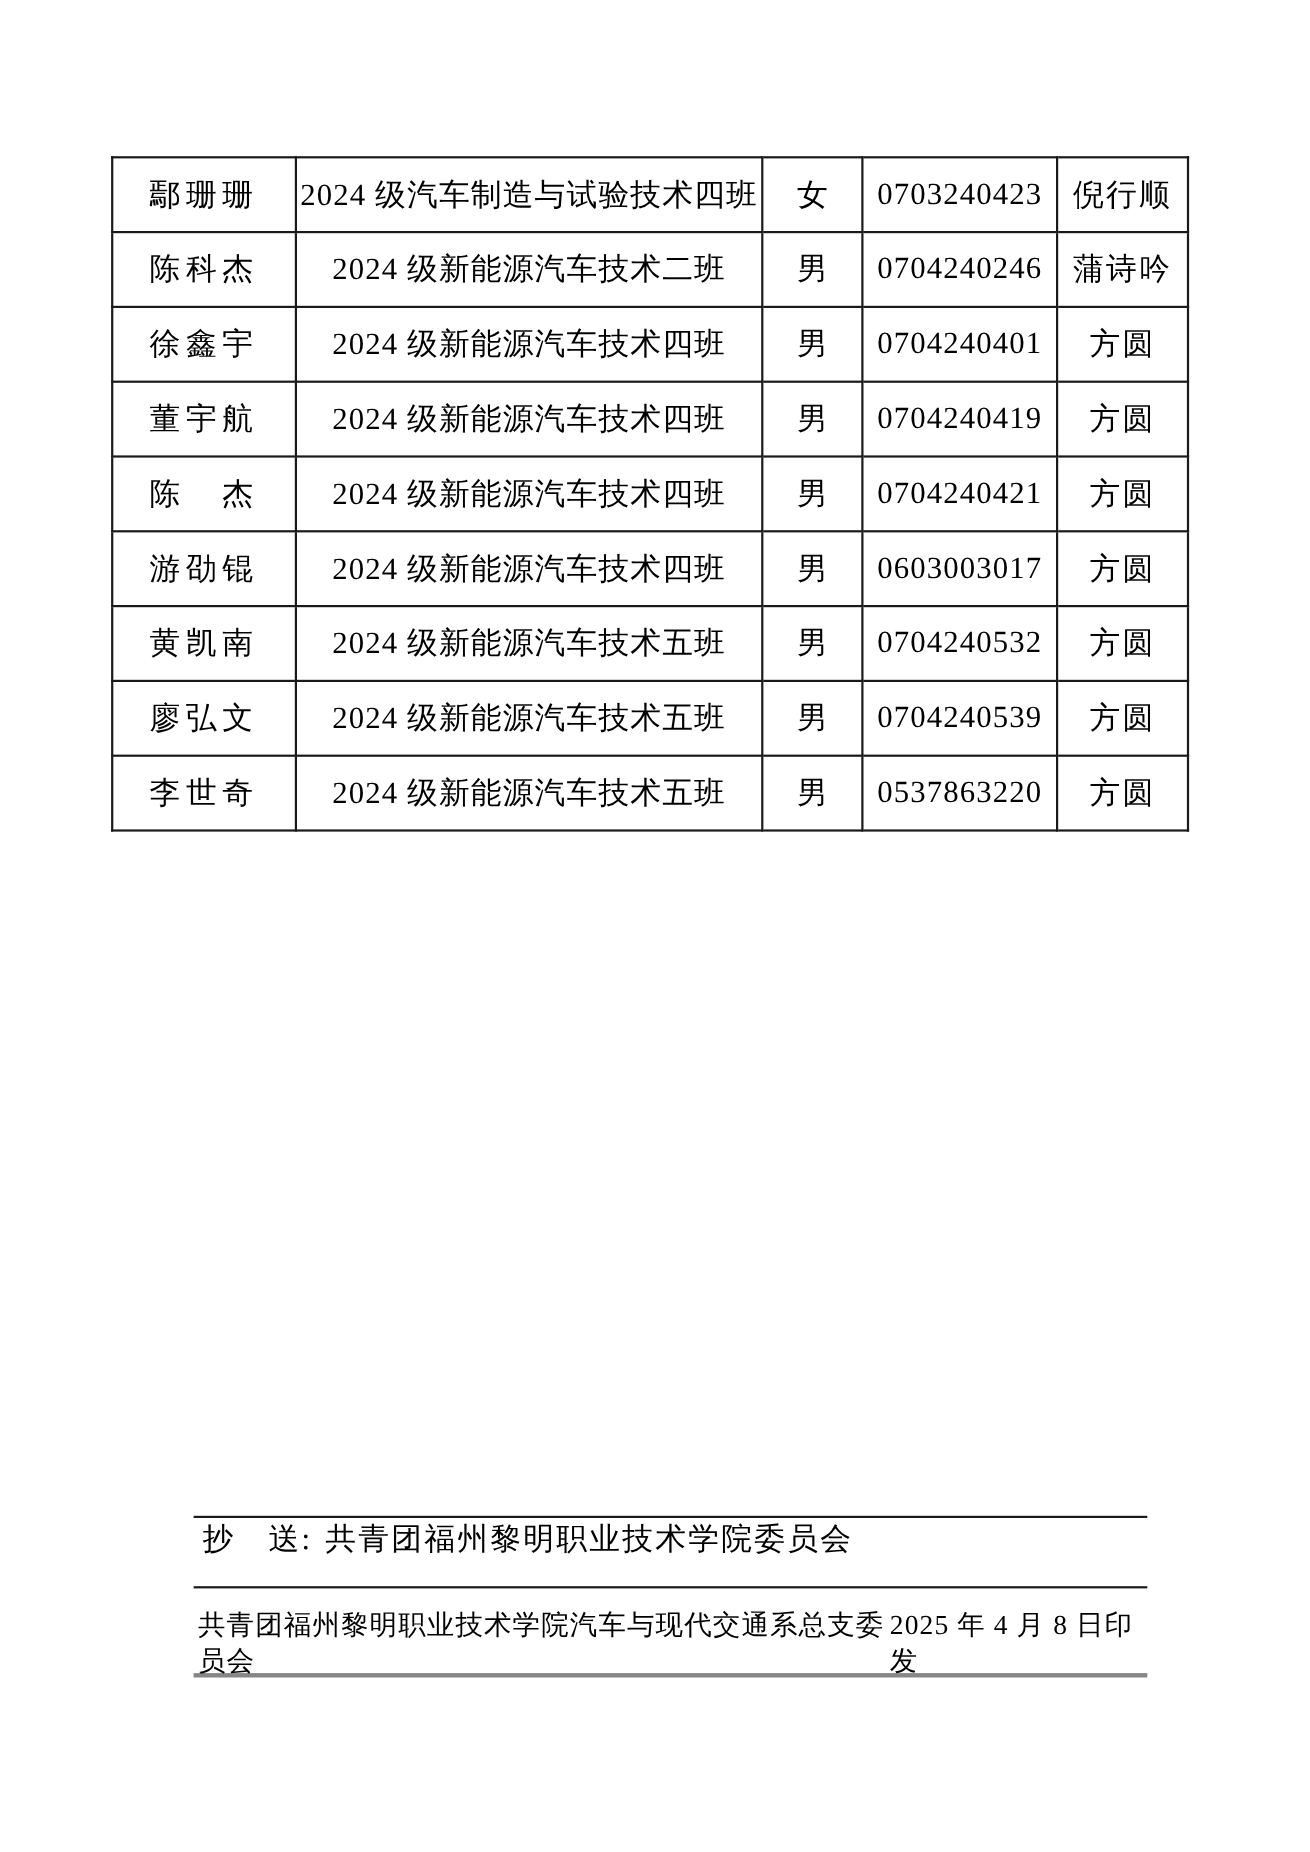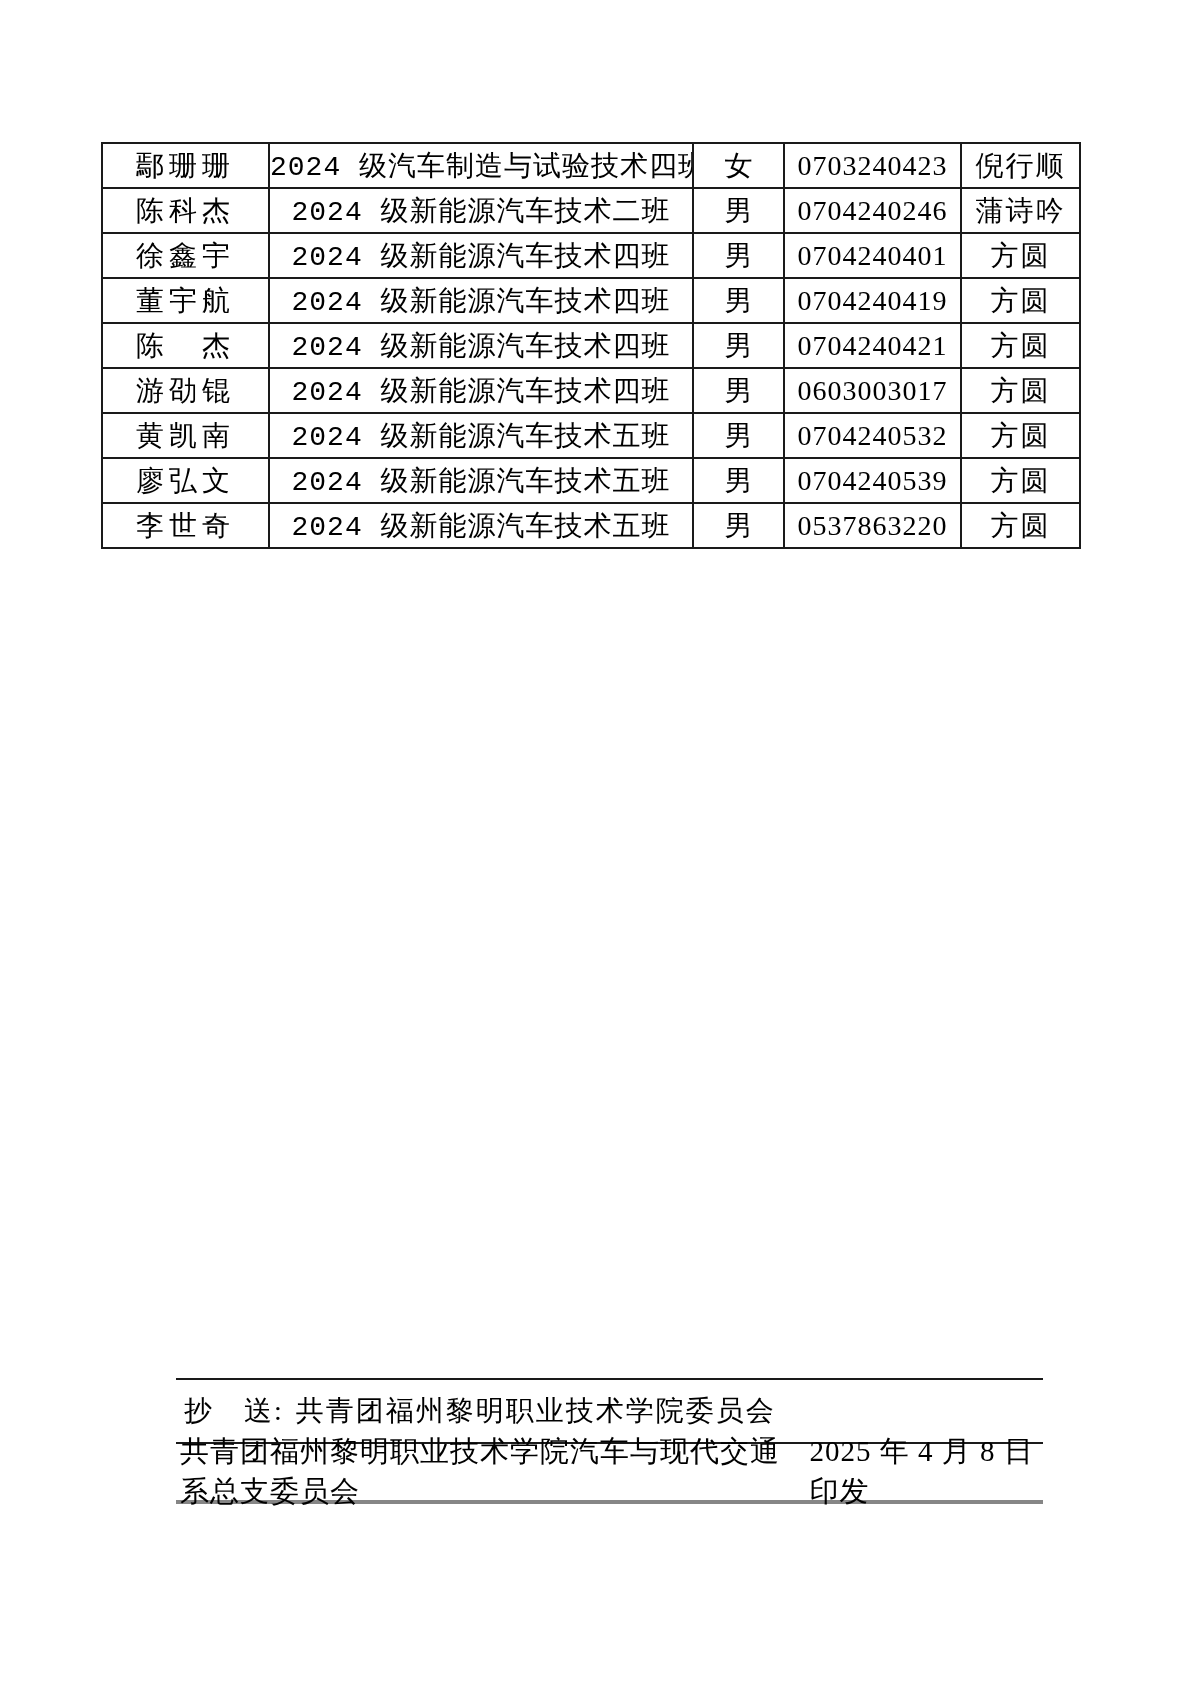"鄢珊珊" table.roster tr { height: 45px -> 68px }
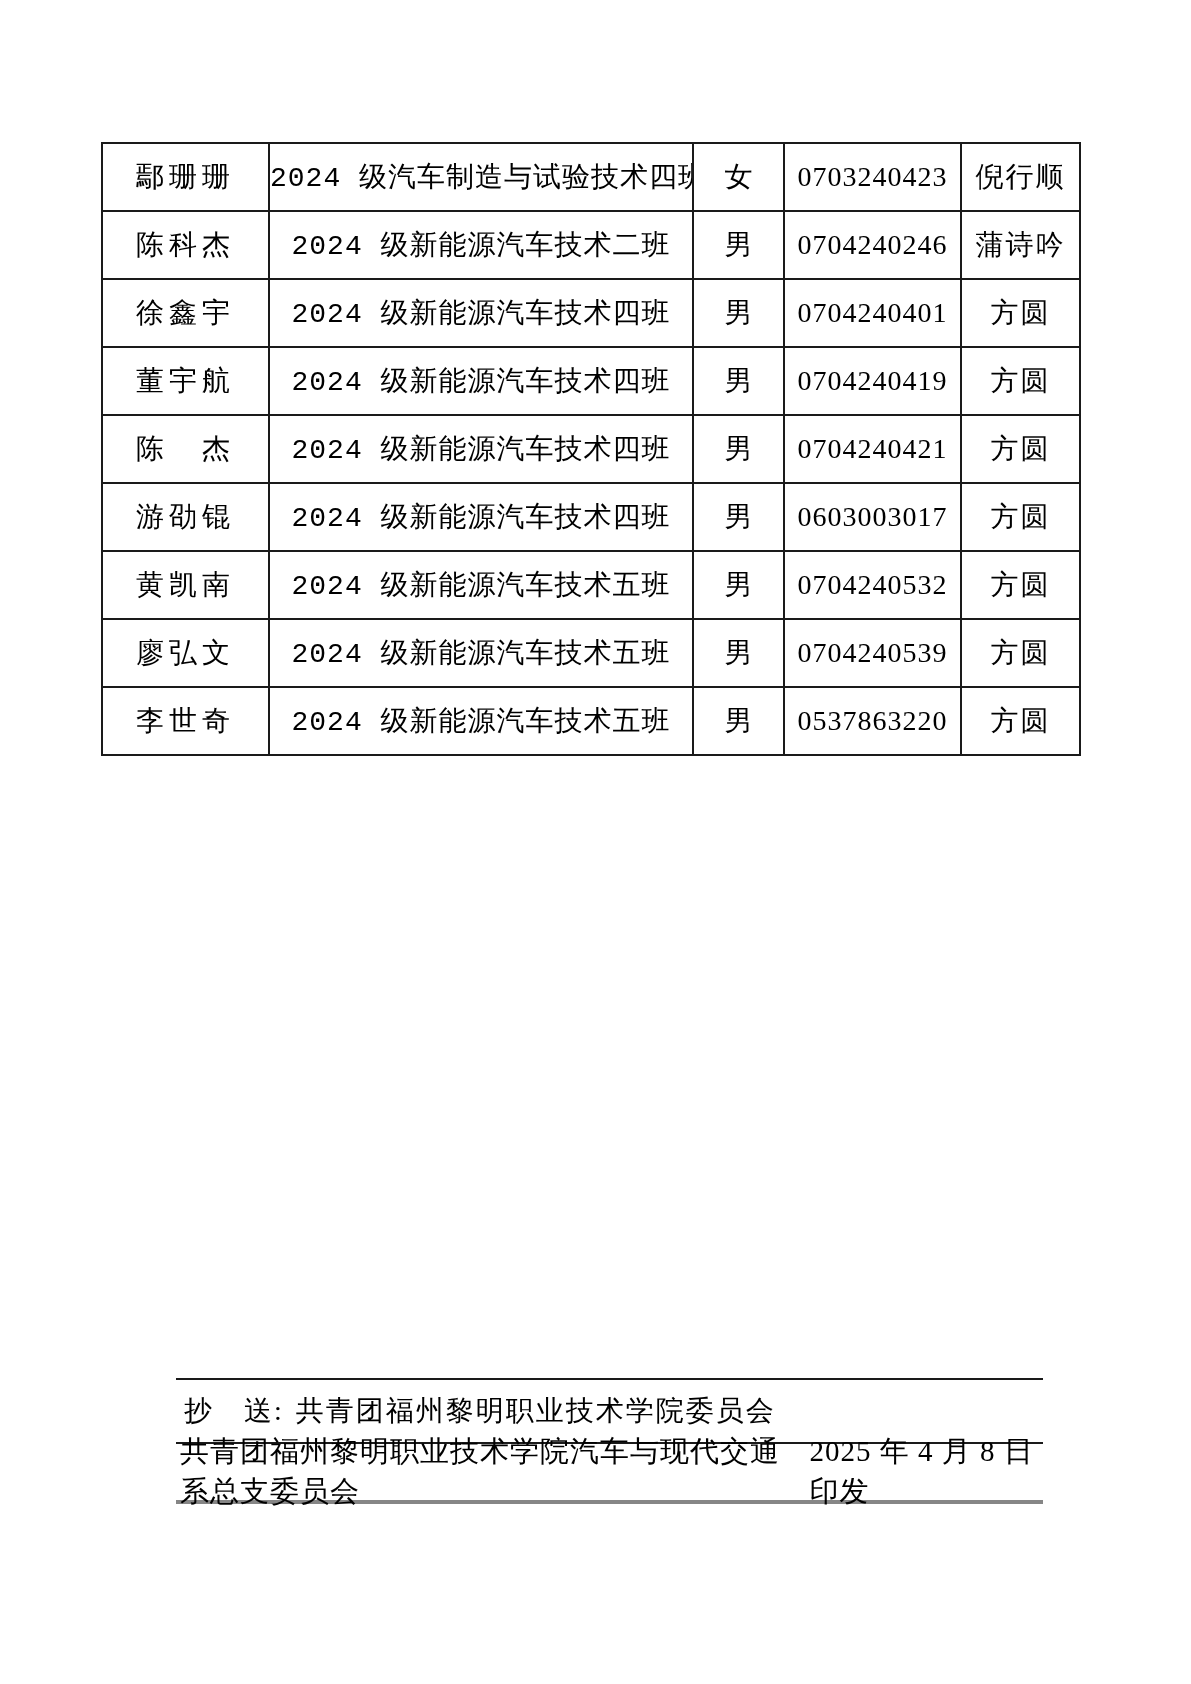"2024 级汽车制造与试验技术四班" td.col-class { font-family: Liberation Mono, monospace -> none }
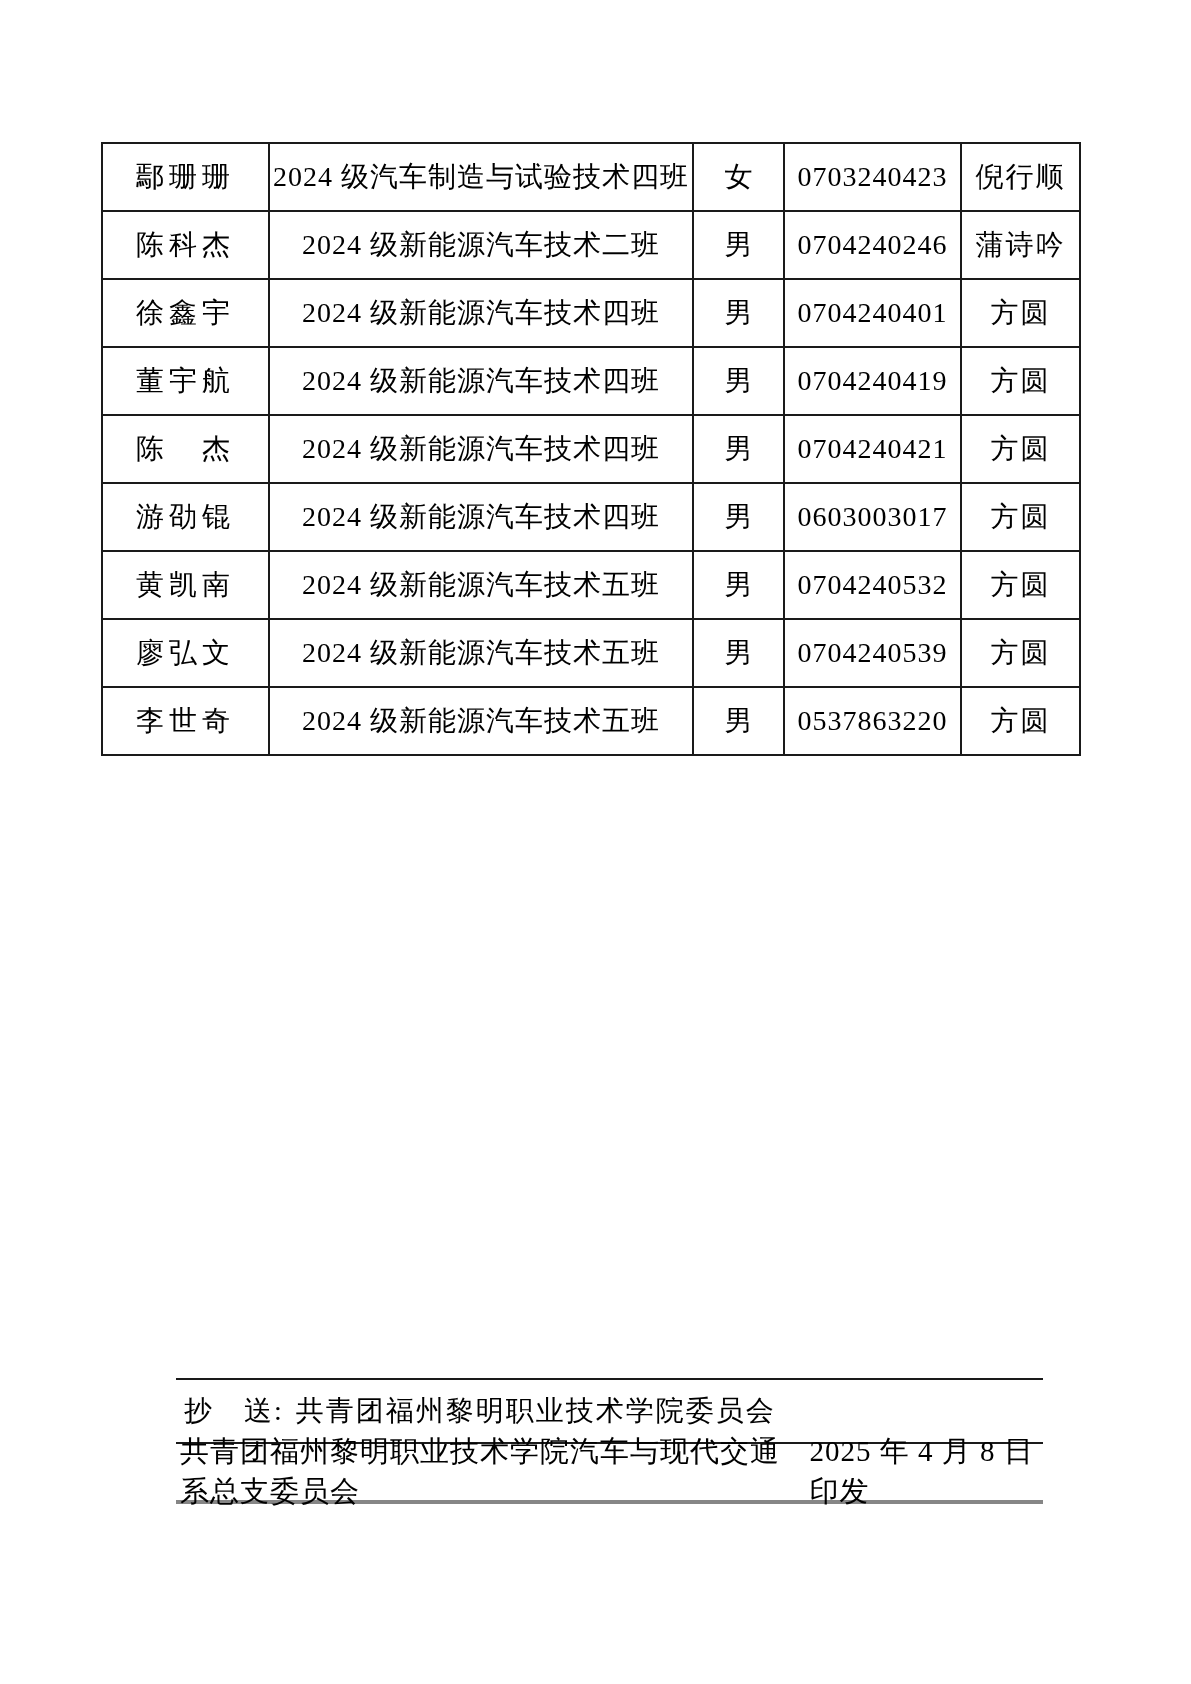"抄 送:" .cc-row { align-items: center -> none }
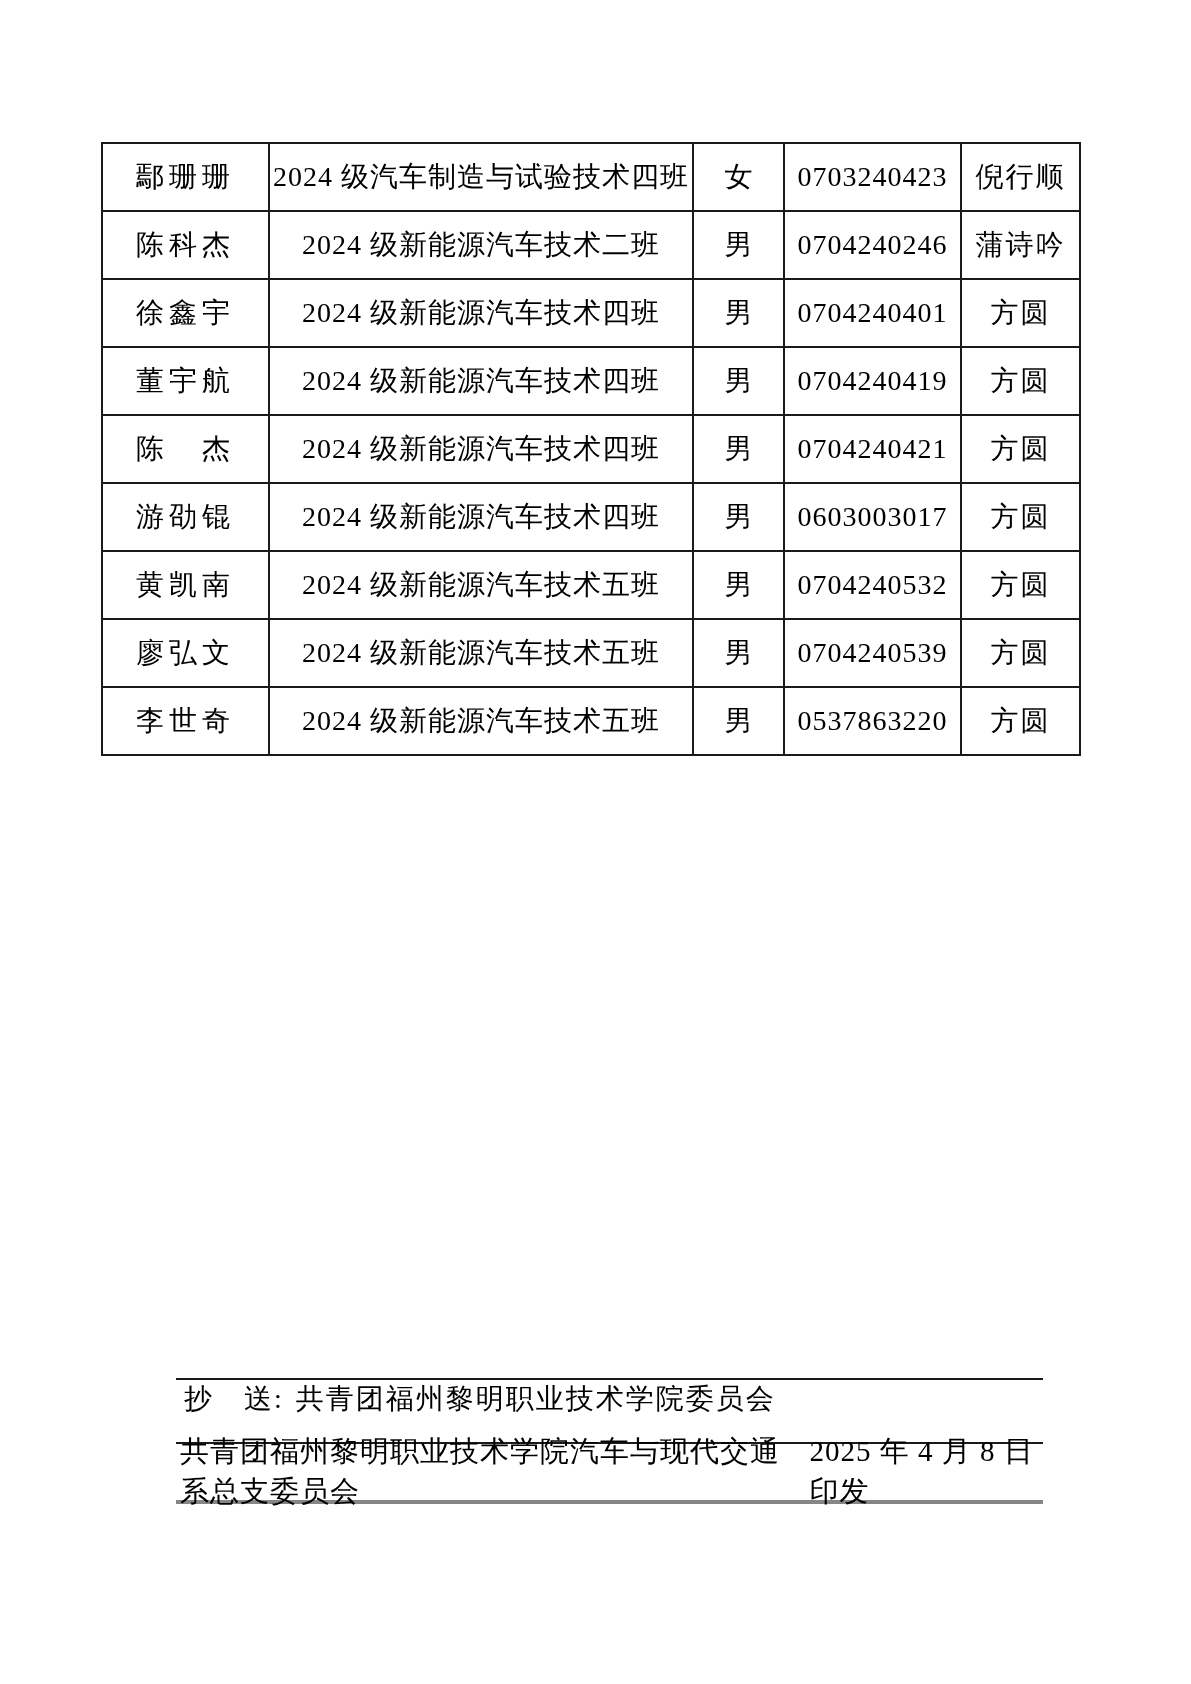"共青团福州黎明职业技术学院汽车与现代交通系总支委员会" .issue-row { font-size: 29px -> 25px; margin-top: none -> 21px }
